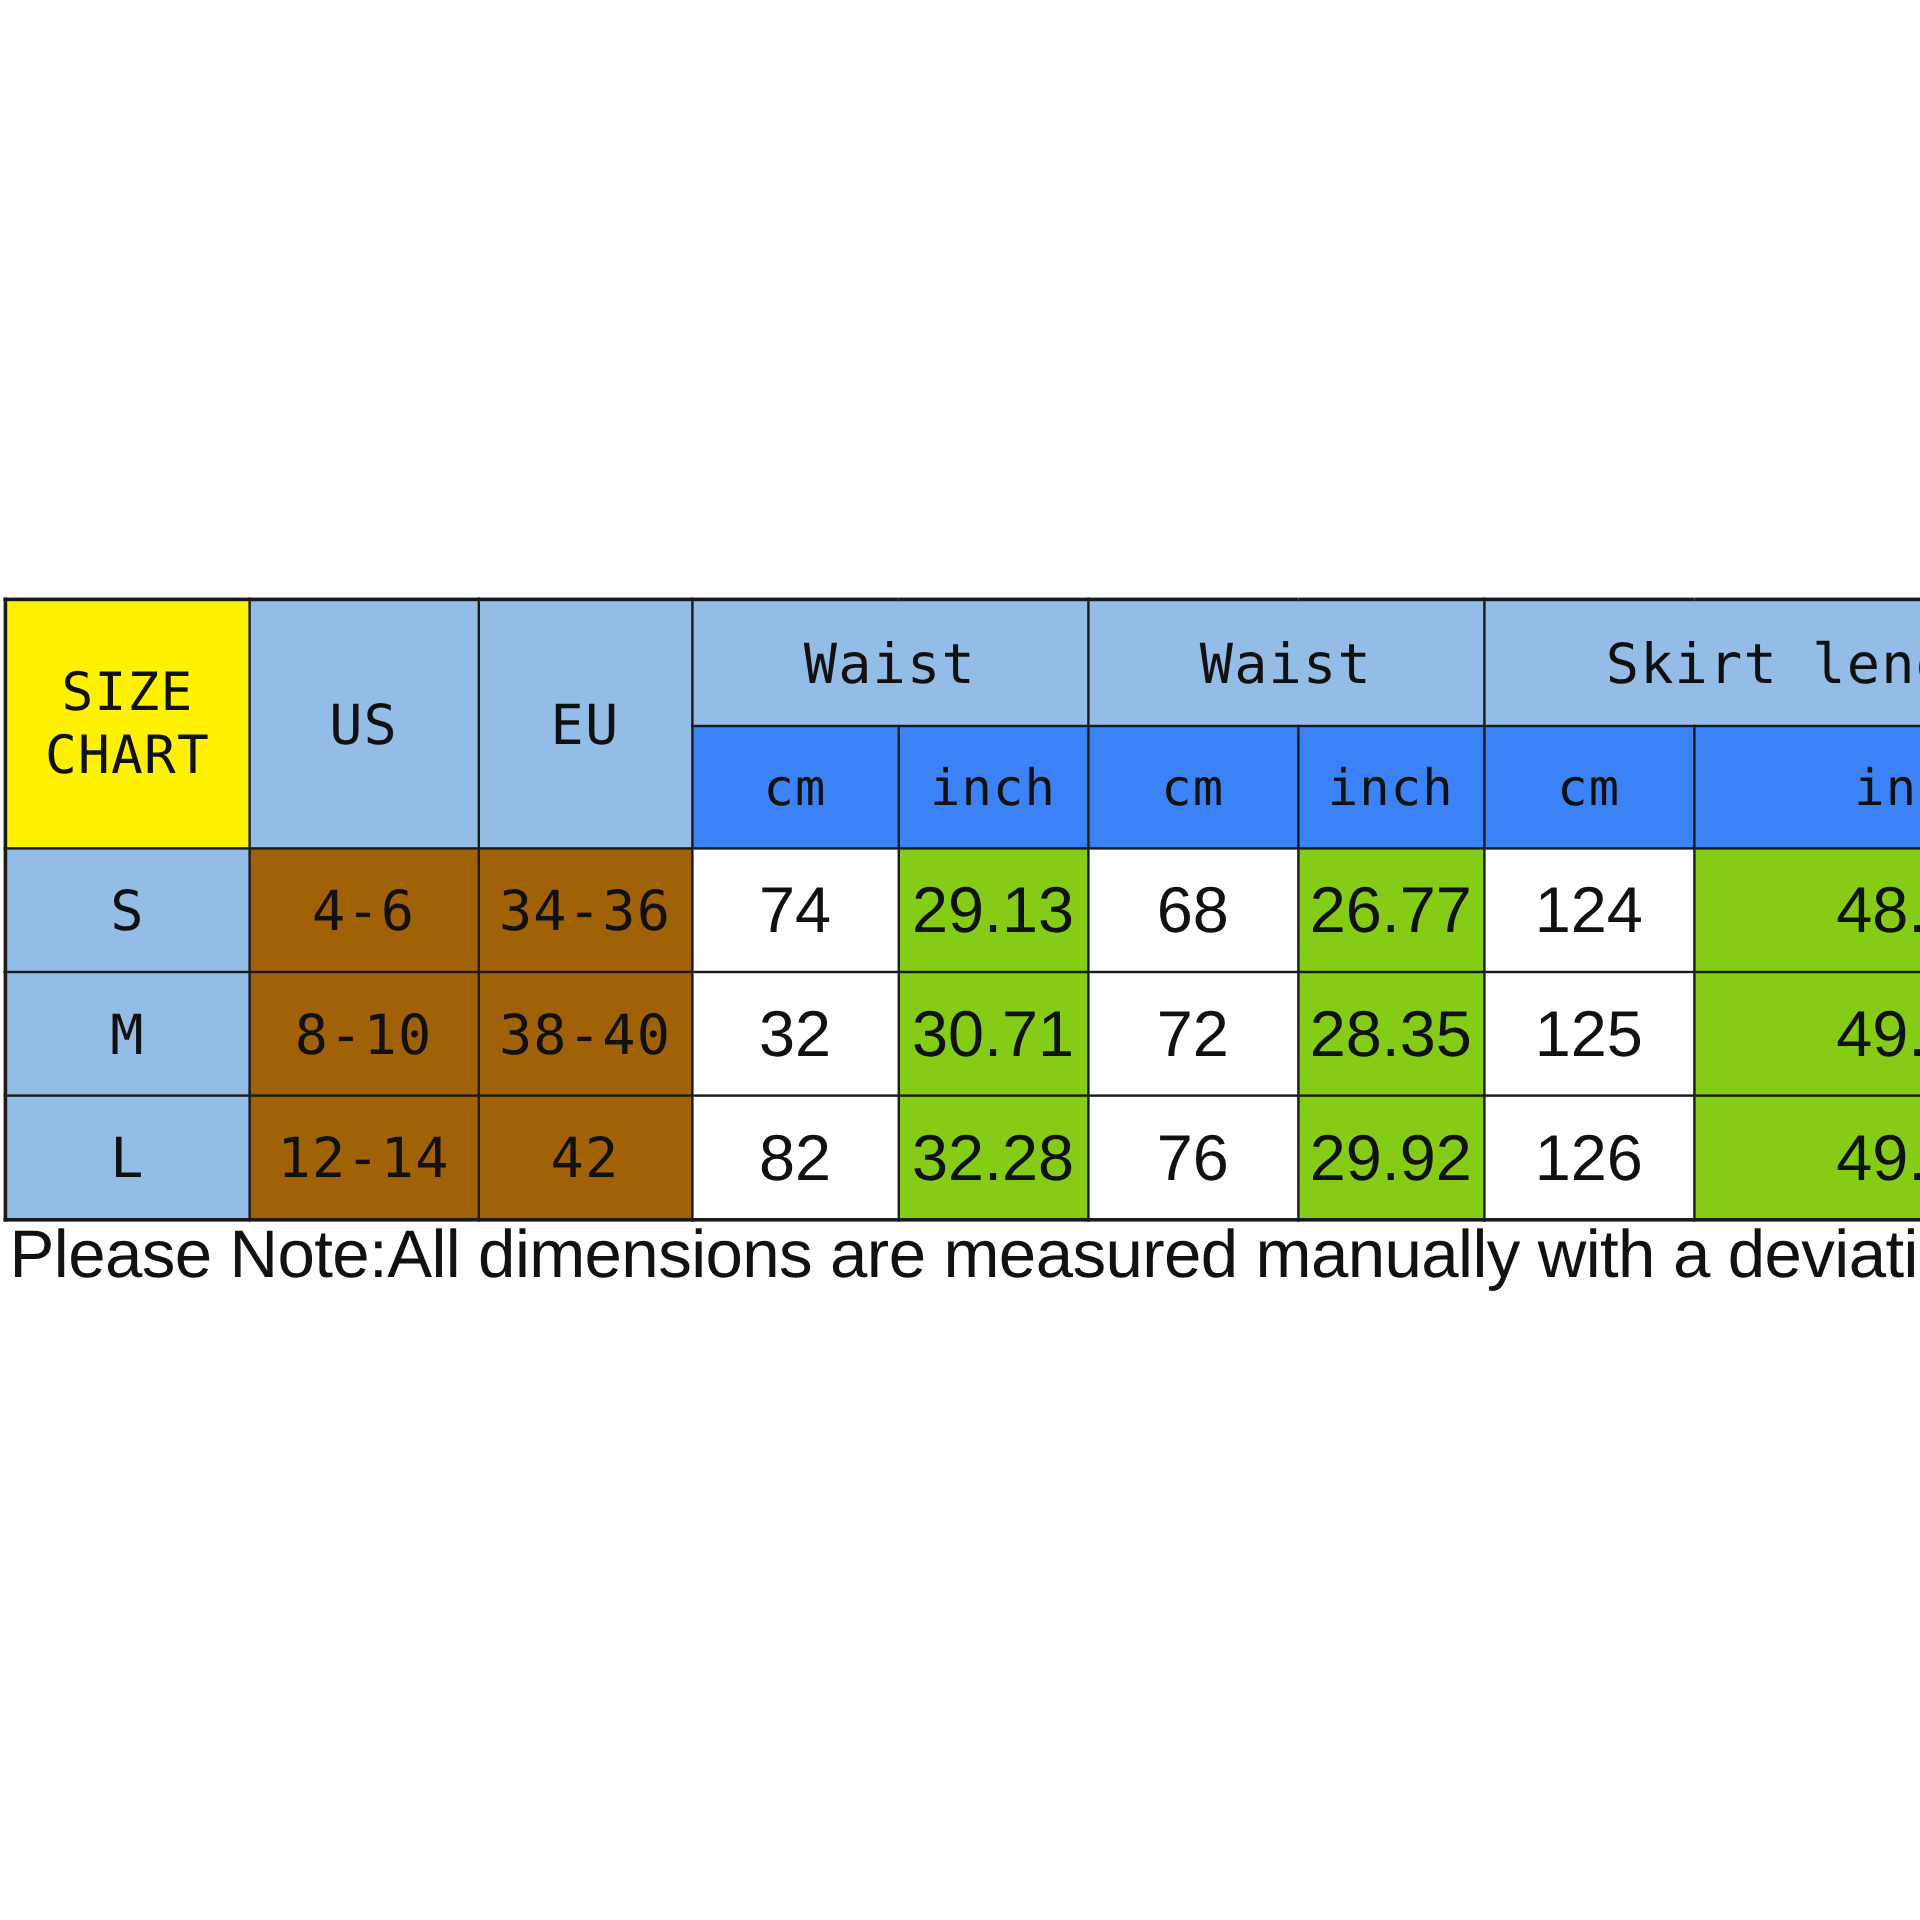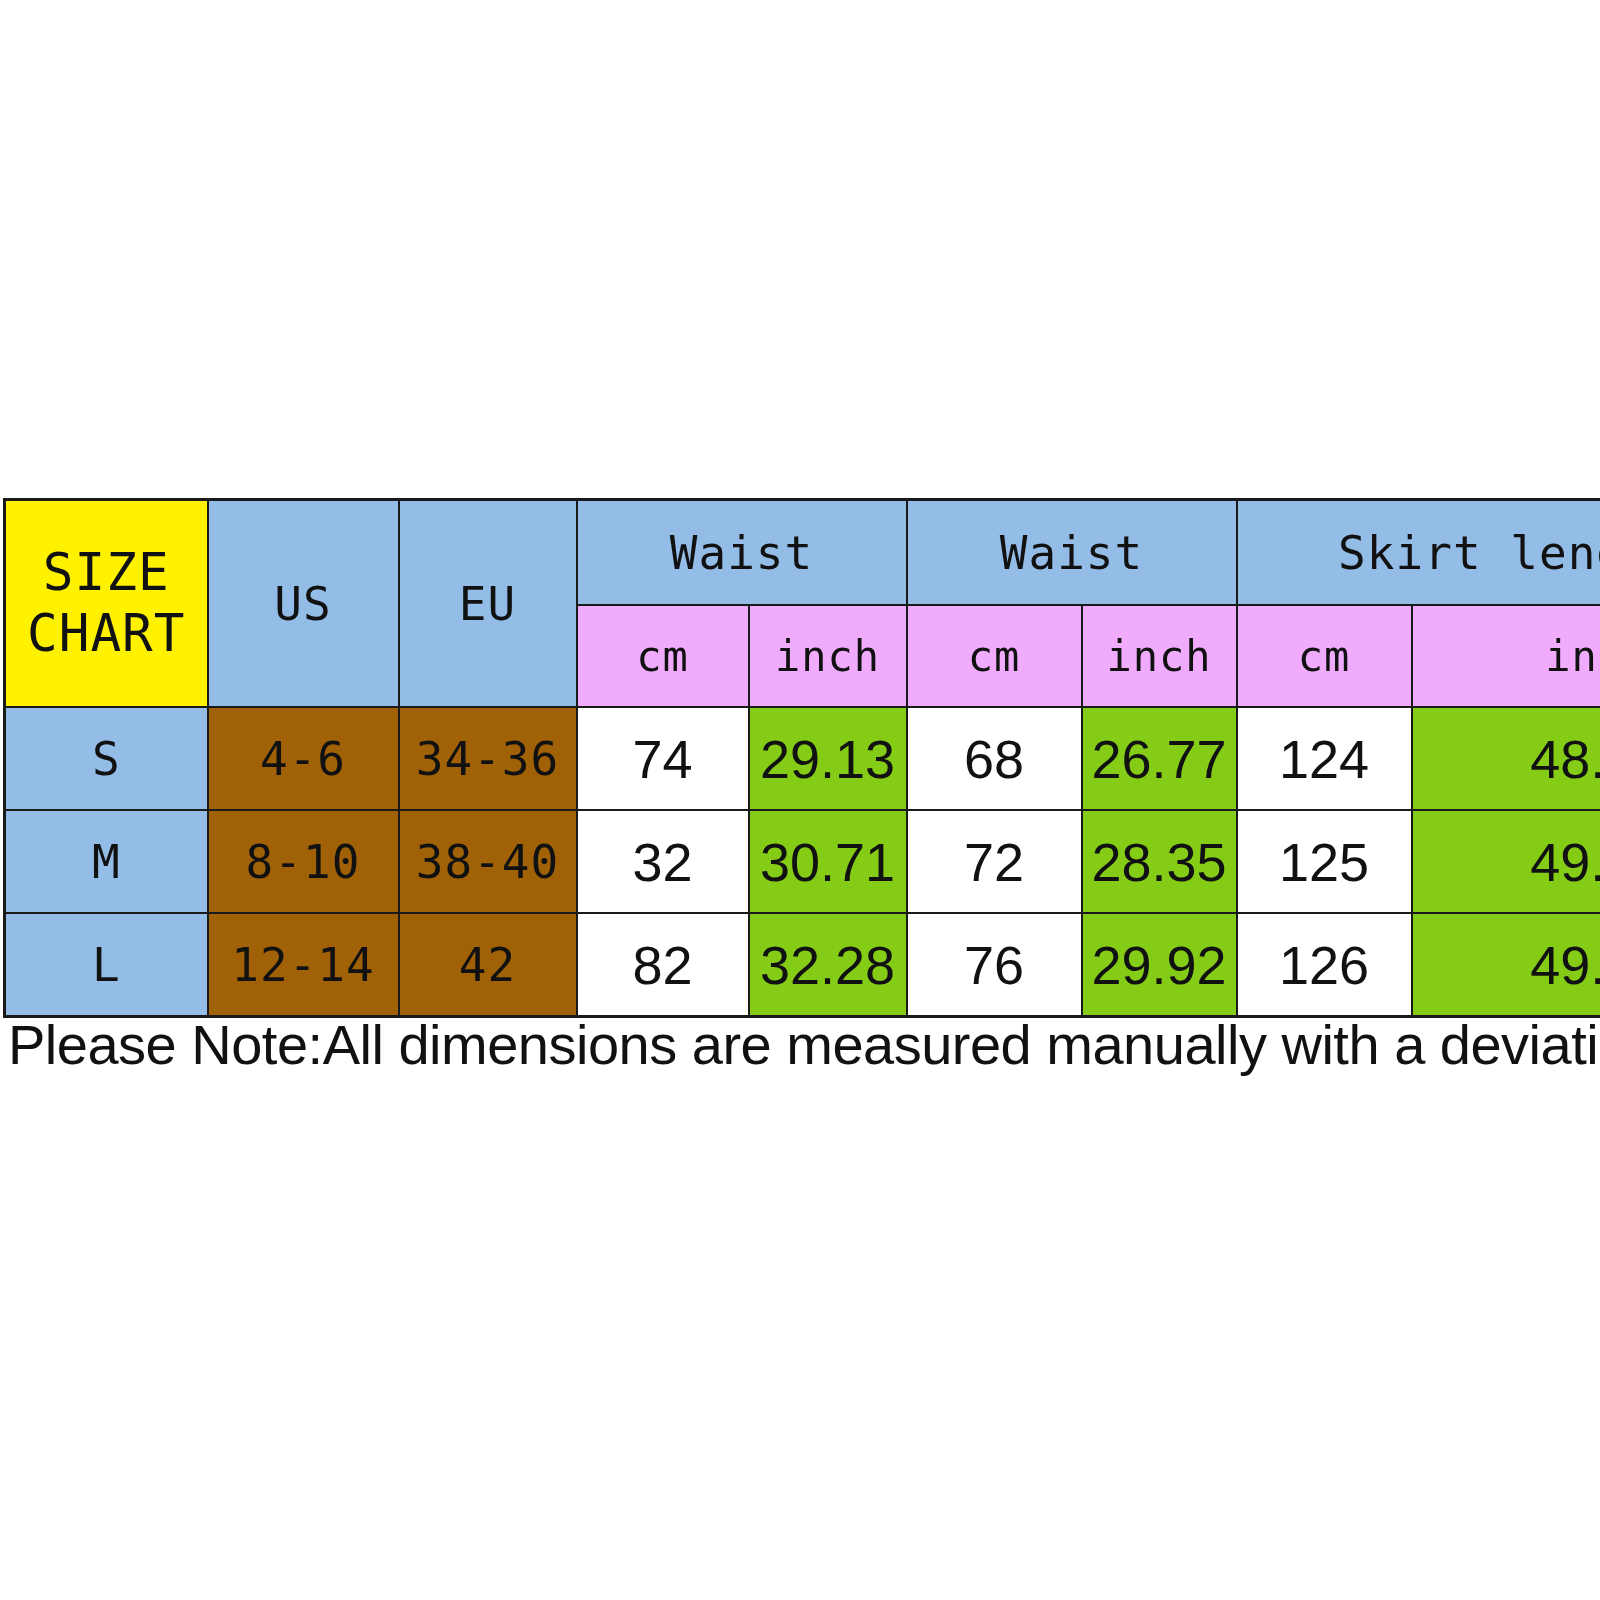"SIZE" .title-cell { font-size: 51px -> 44px }
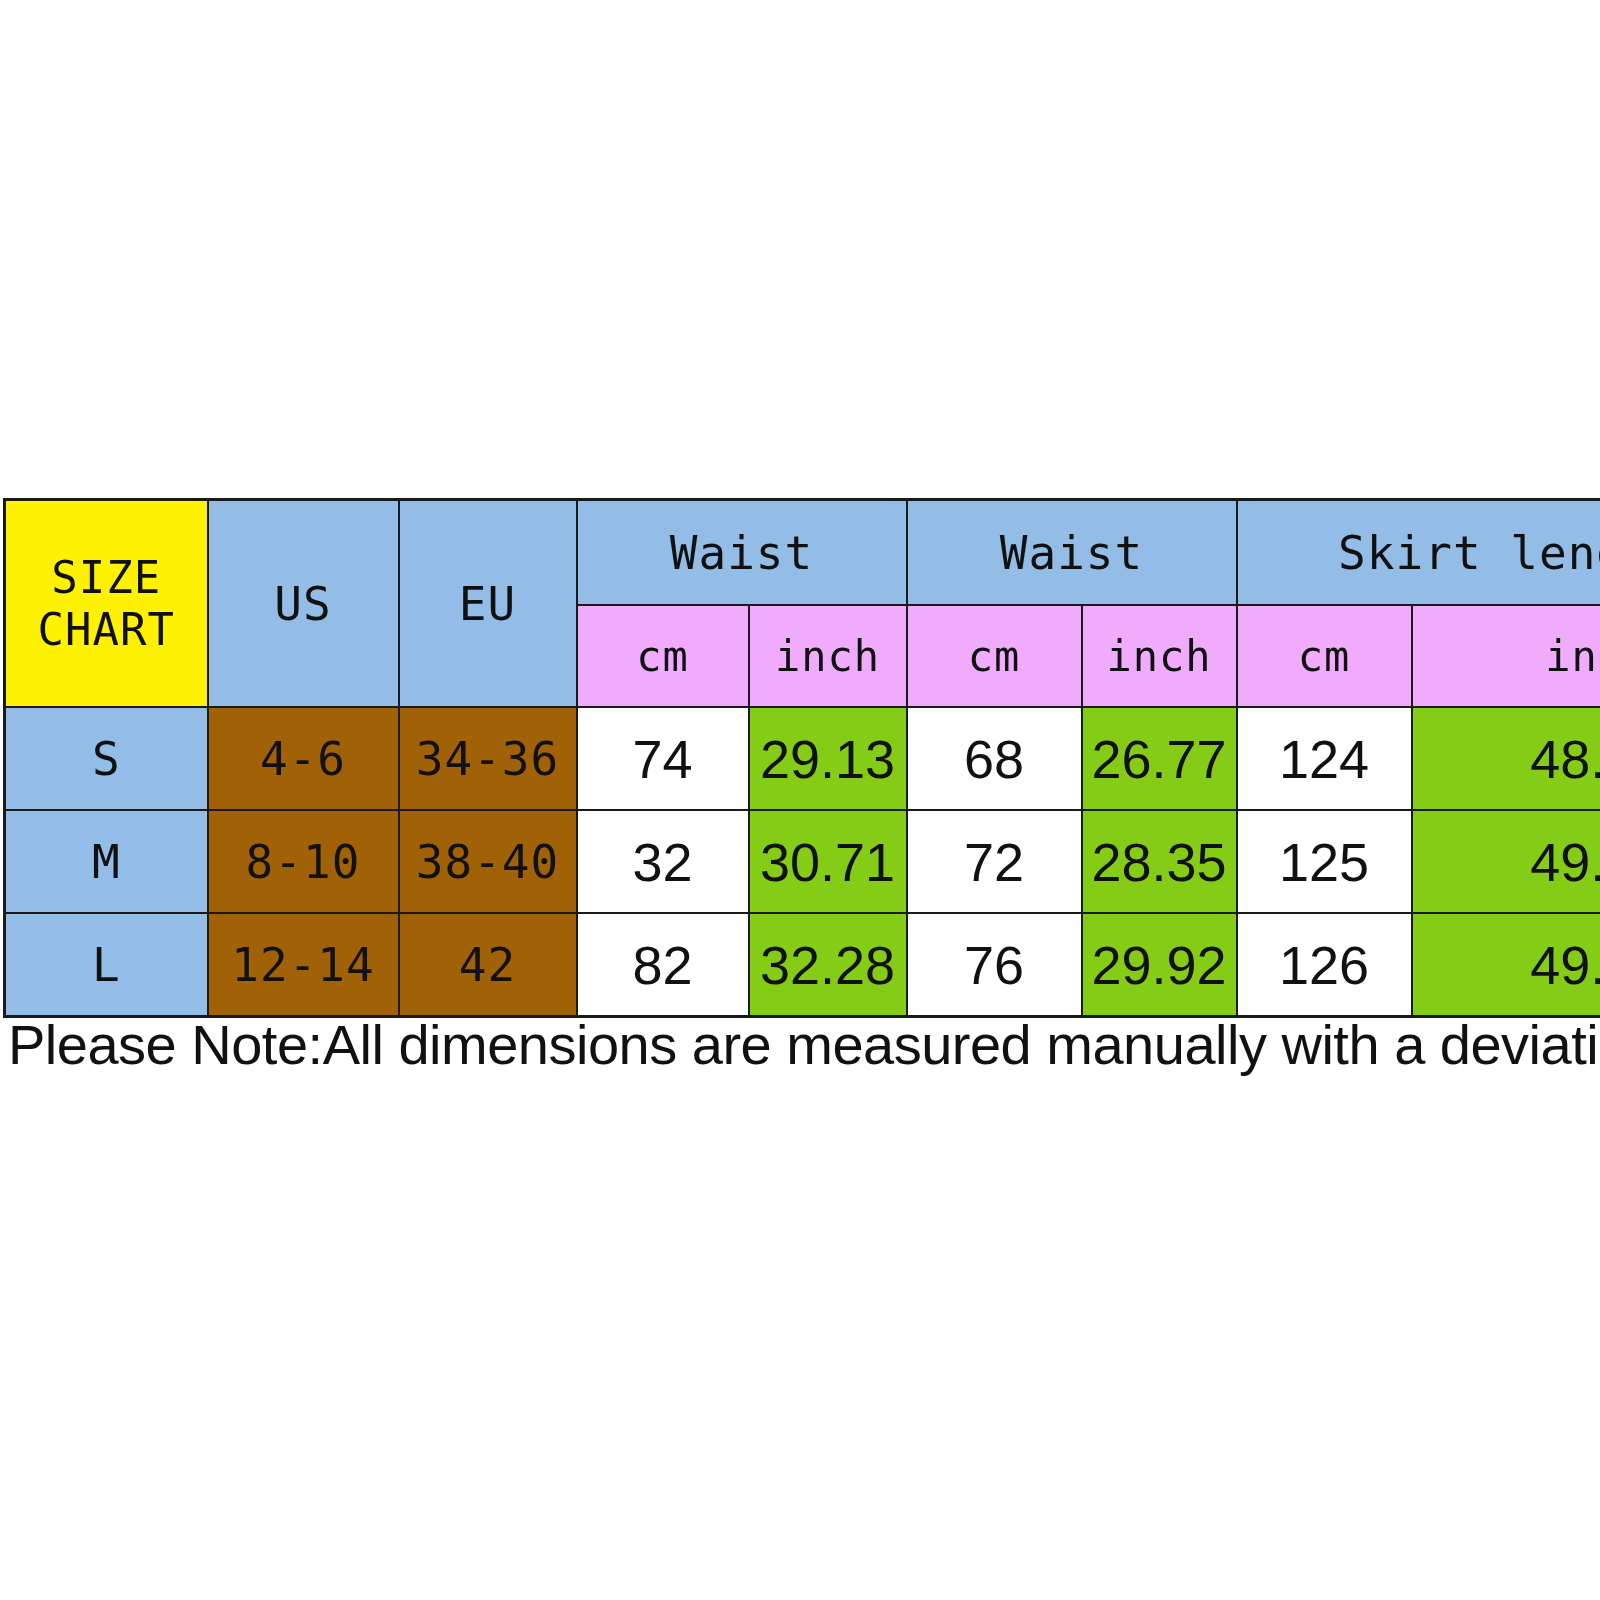"cm" .fill-gray { background: #f0abfc -> #3b82f6 }
